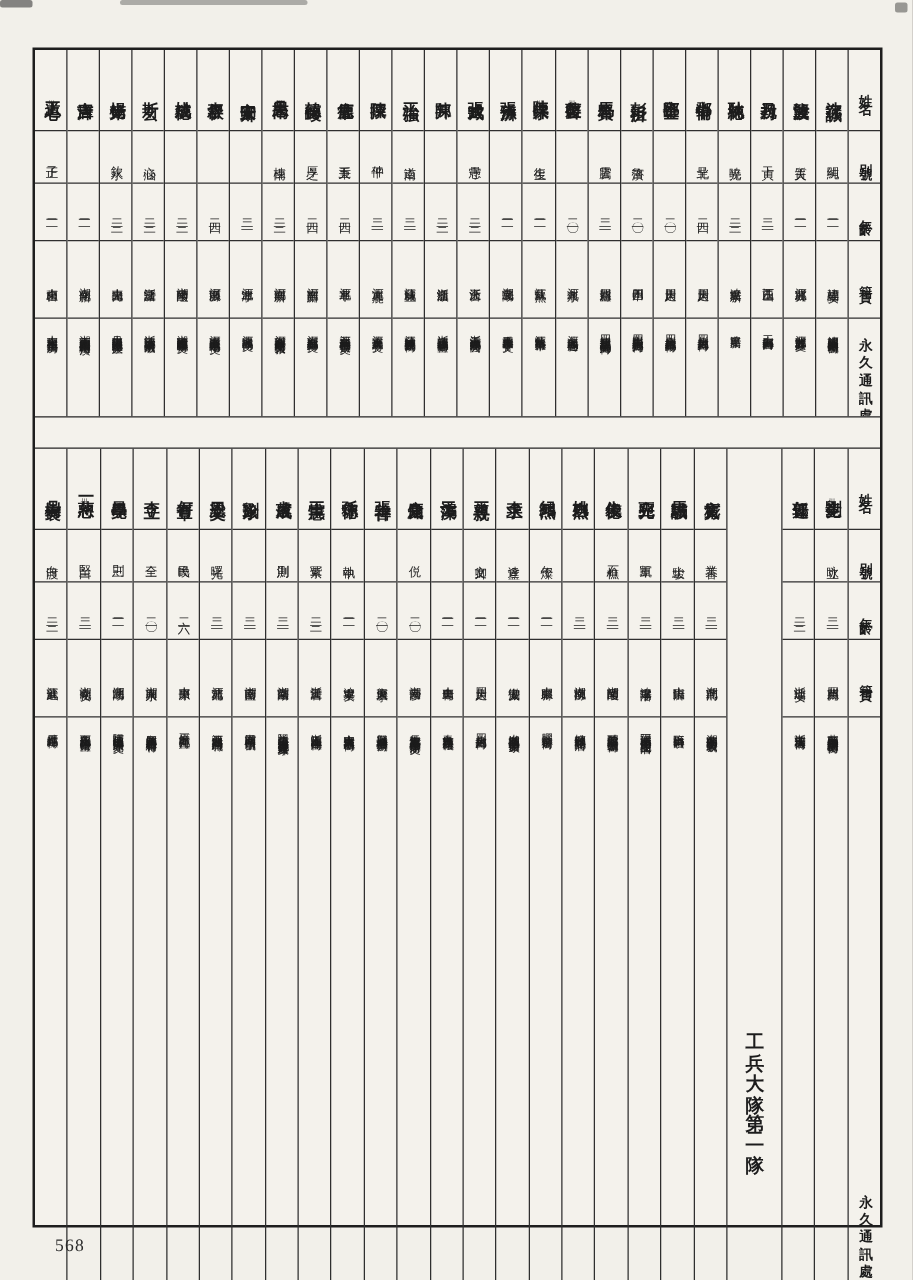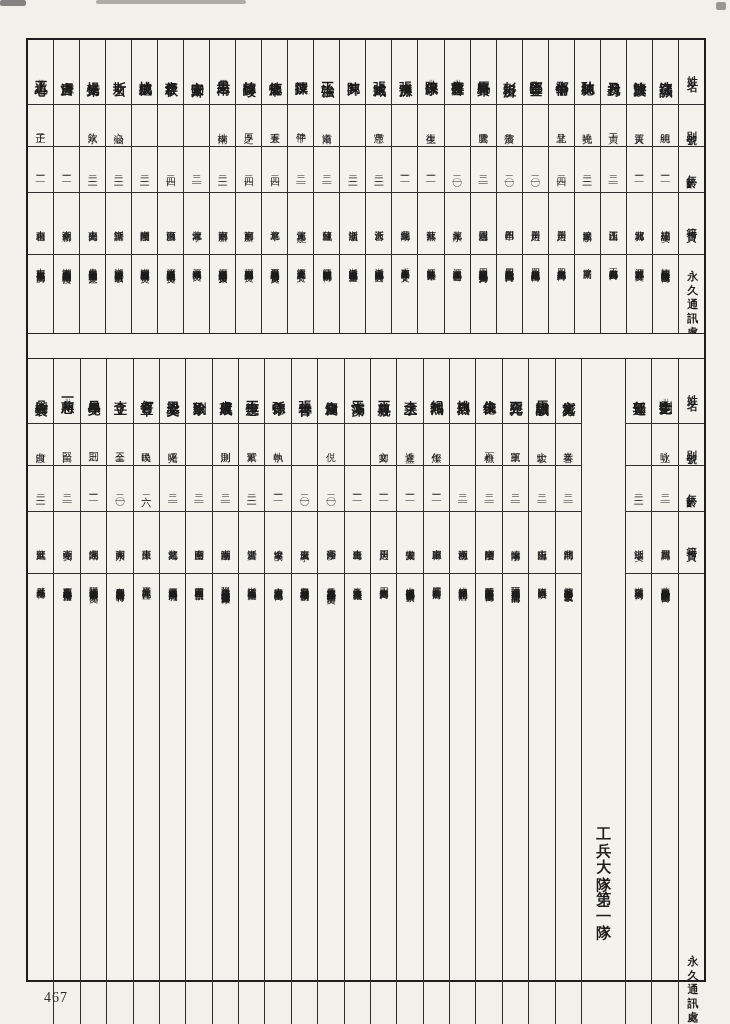"467" div.page-number { text: 467 -> 568 }
